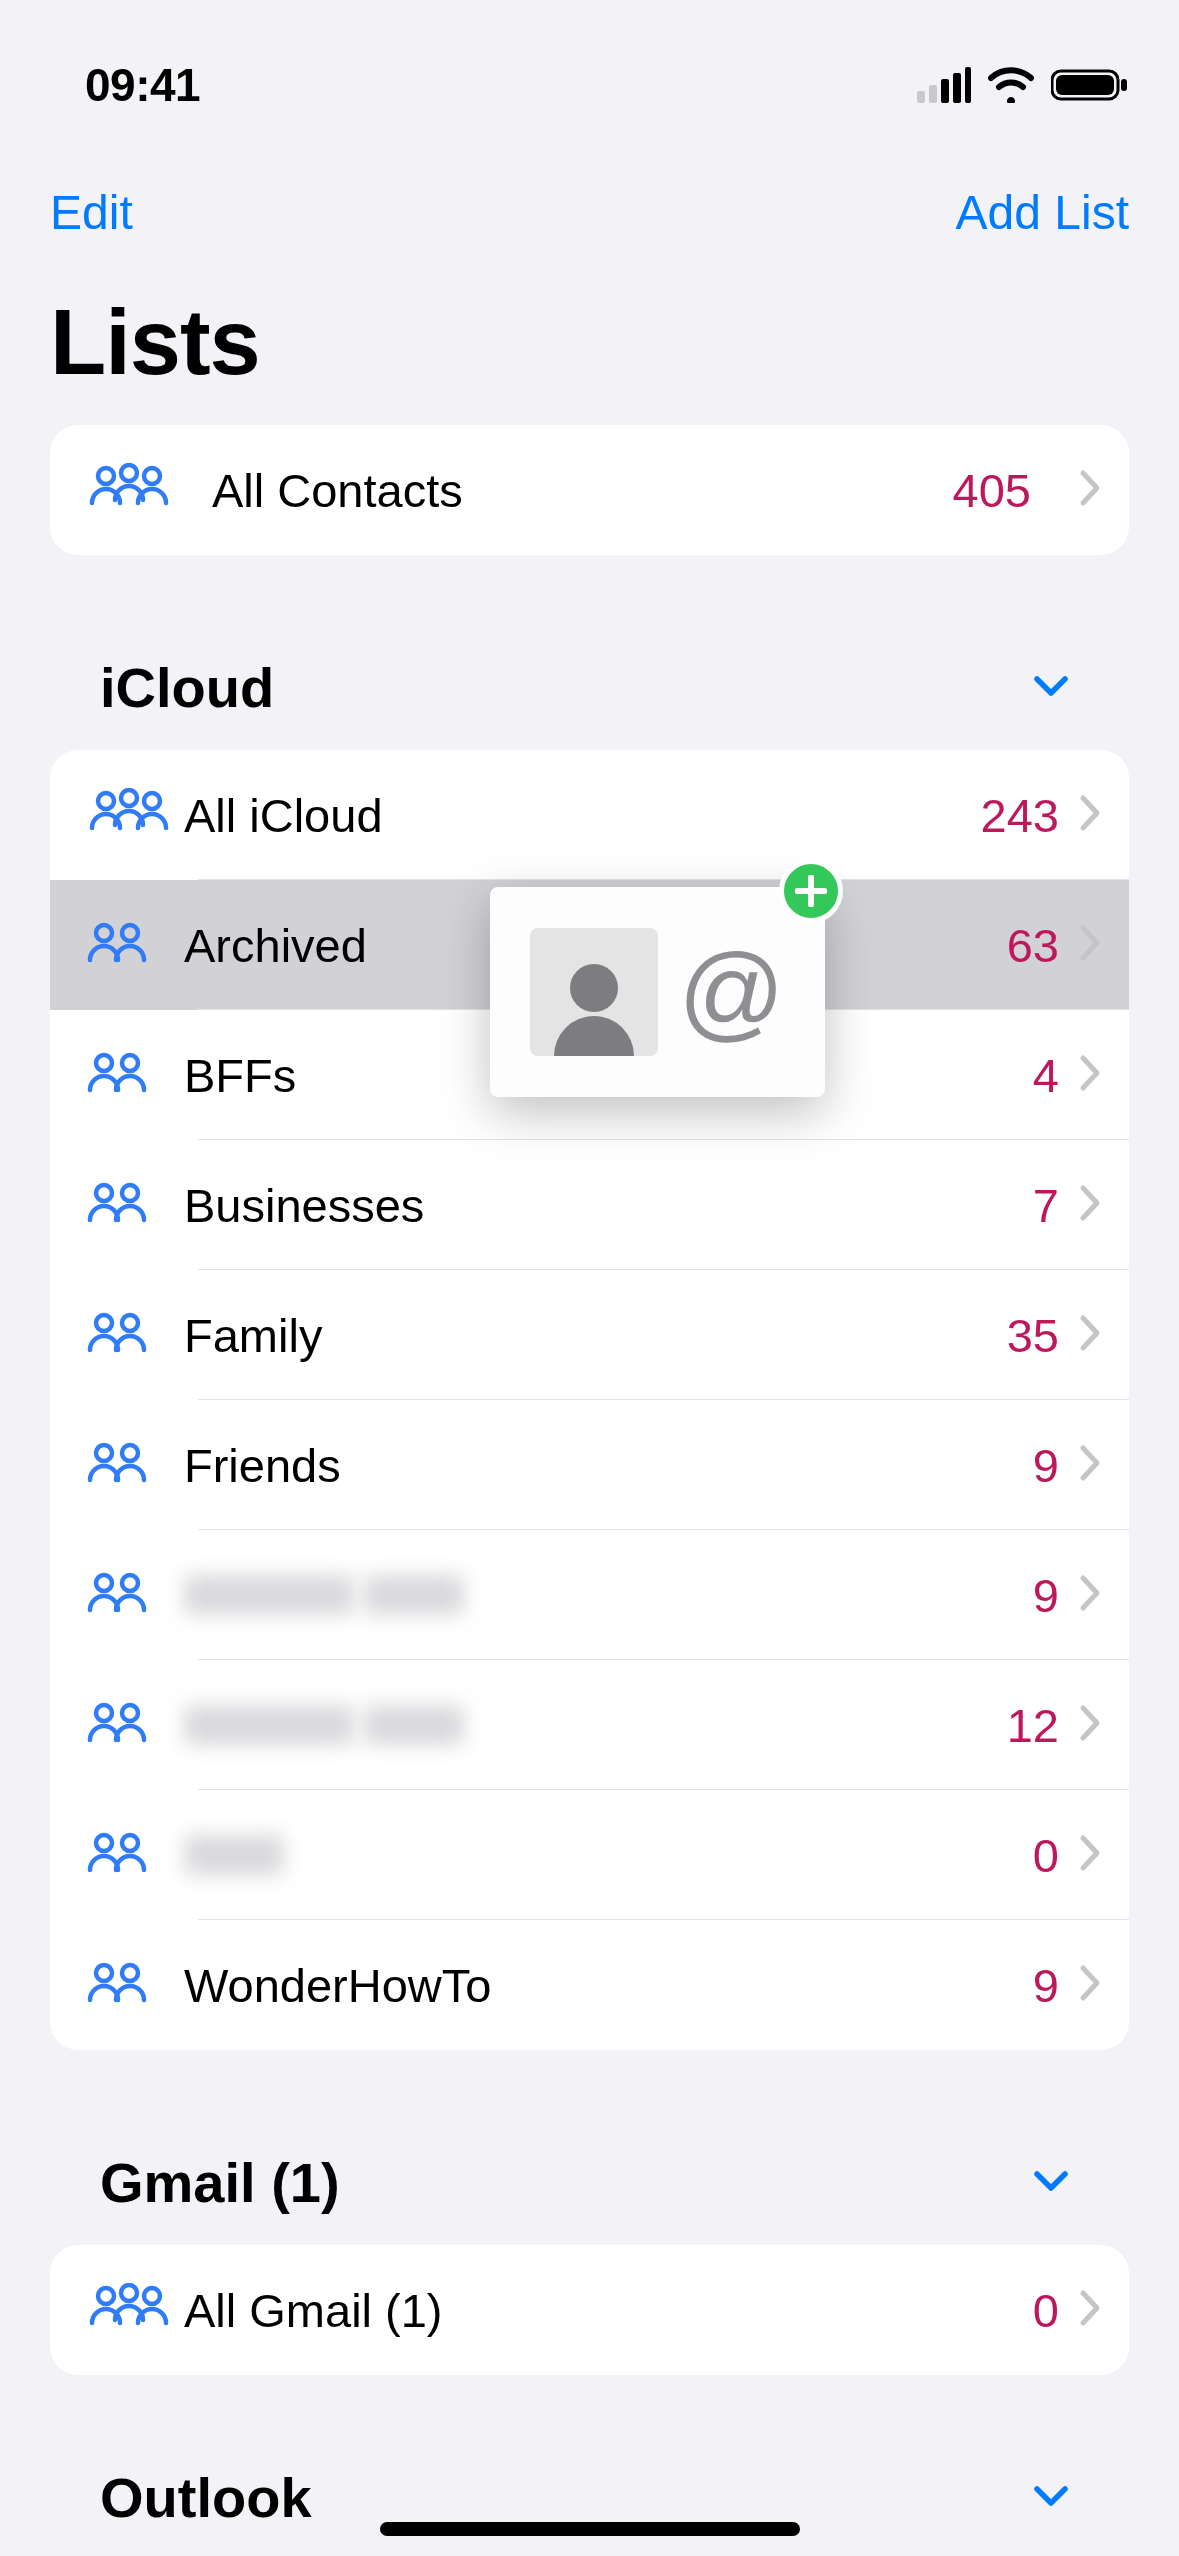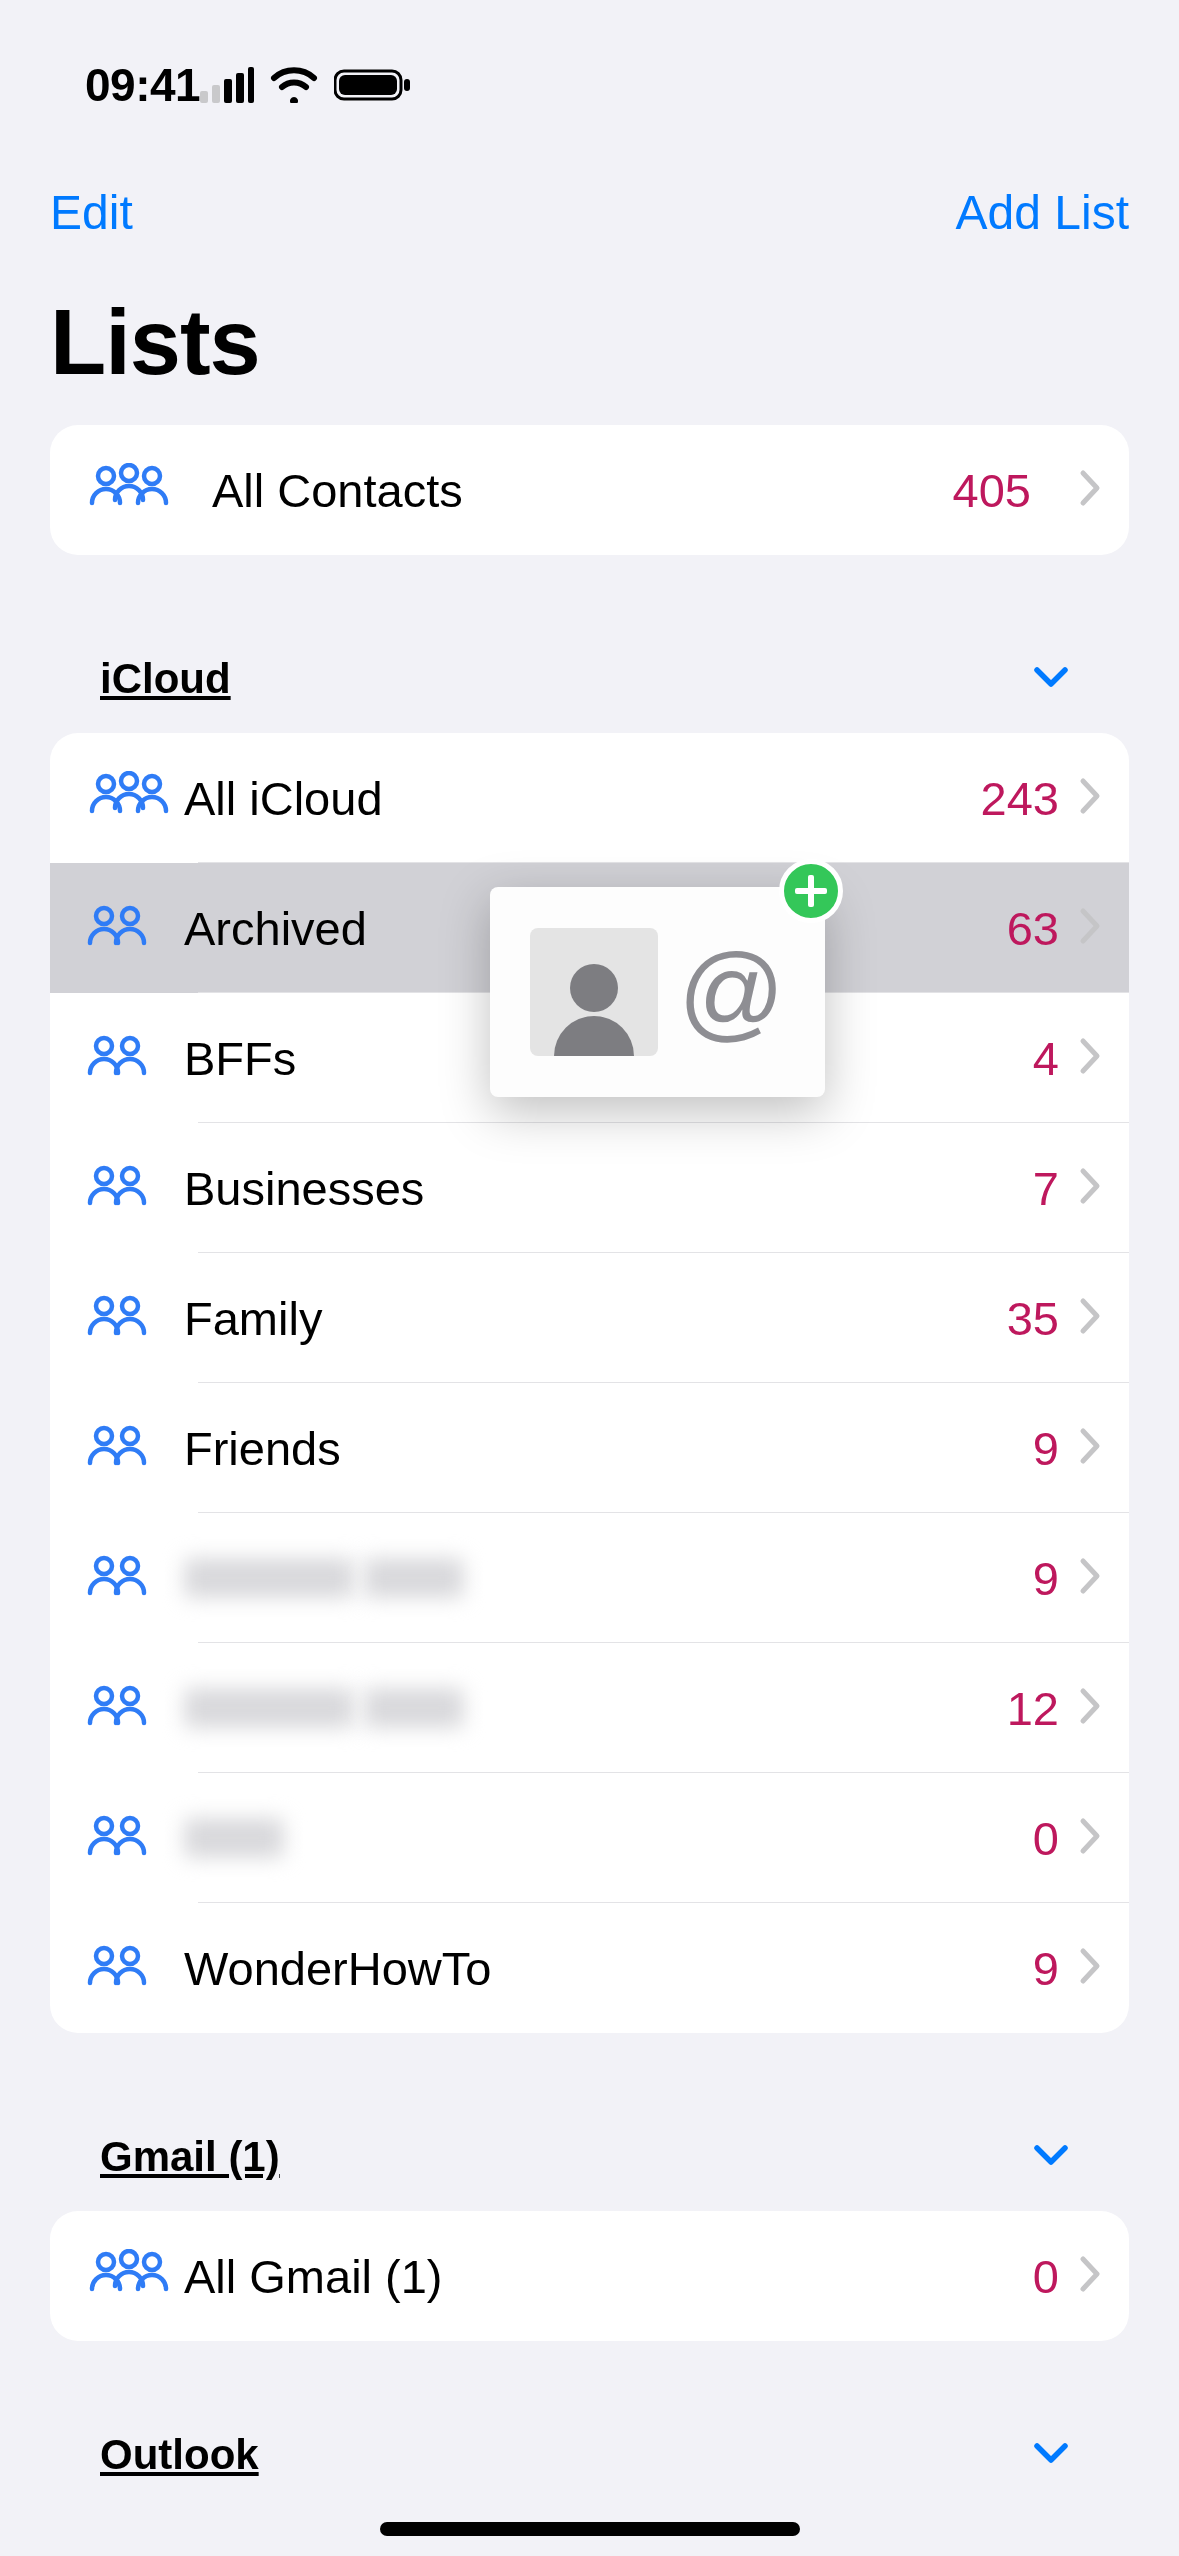"09:41" .status-bar { justify-content: none -> space-between }
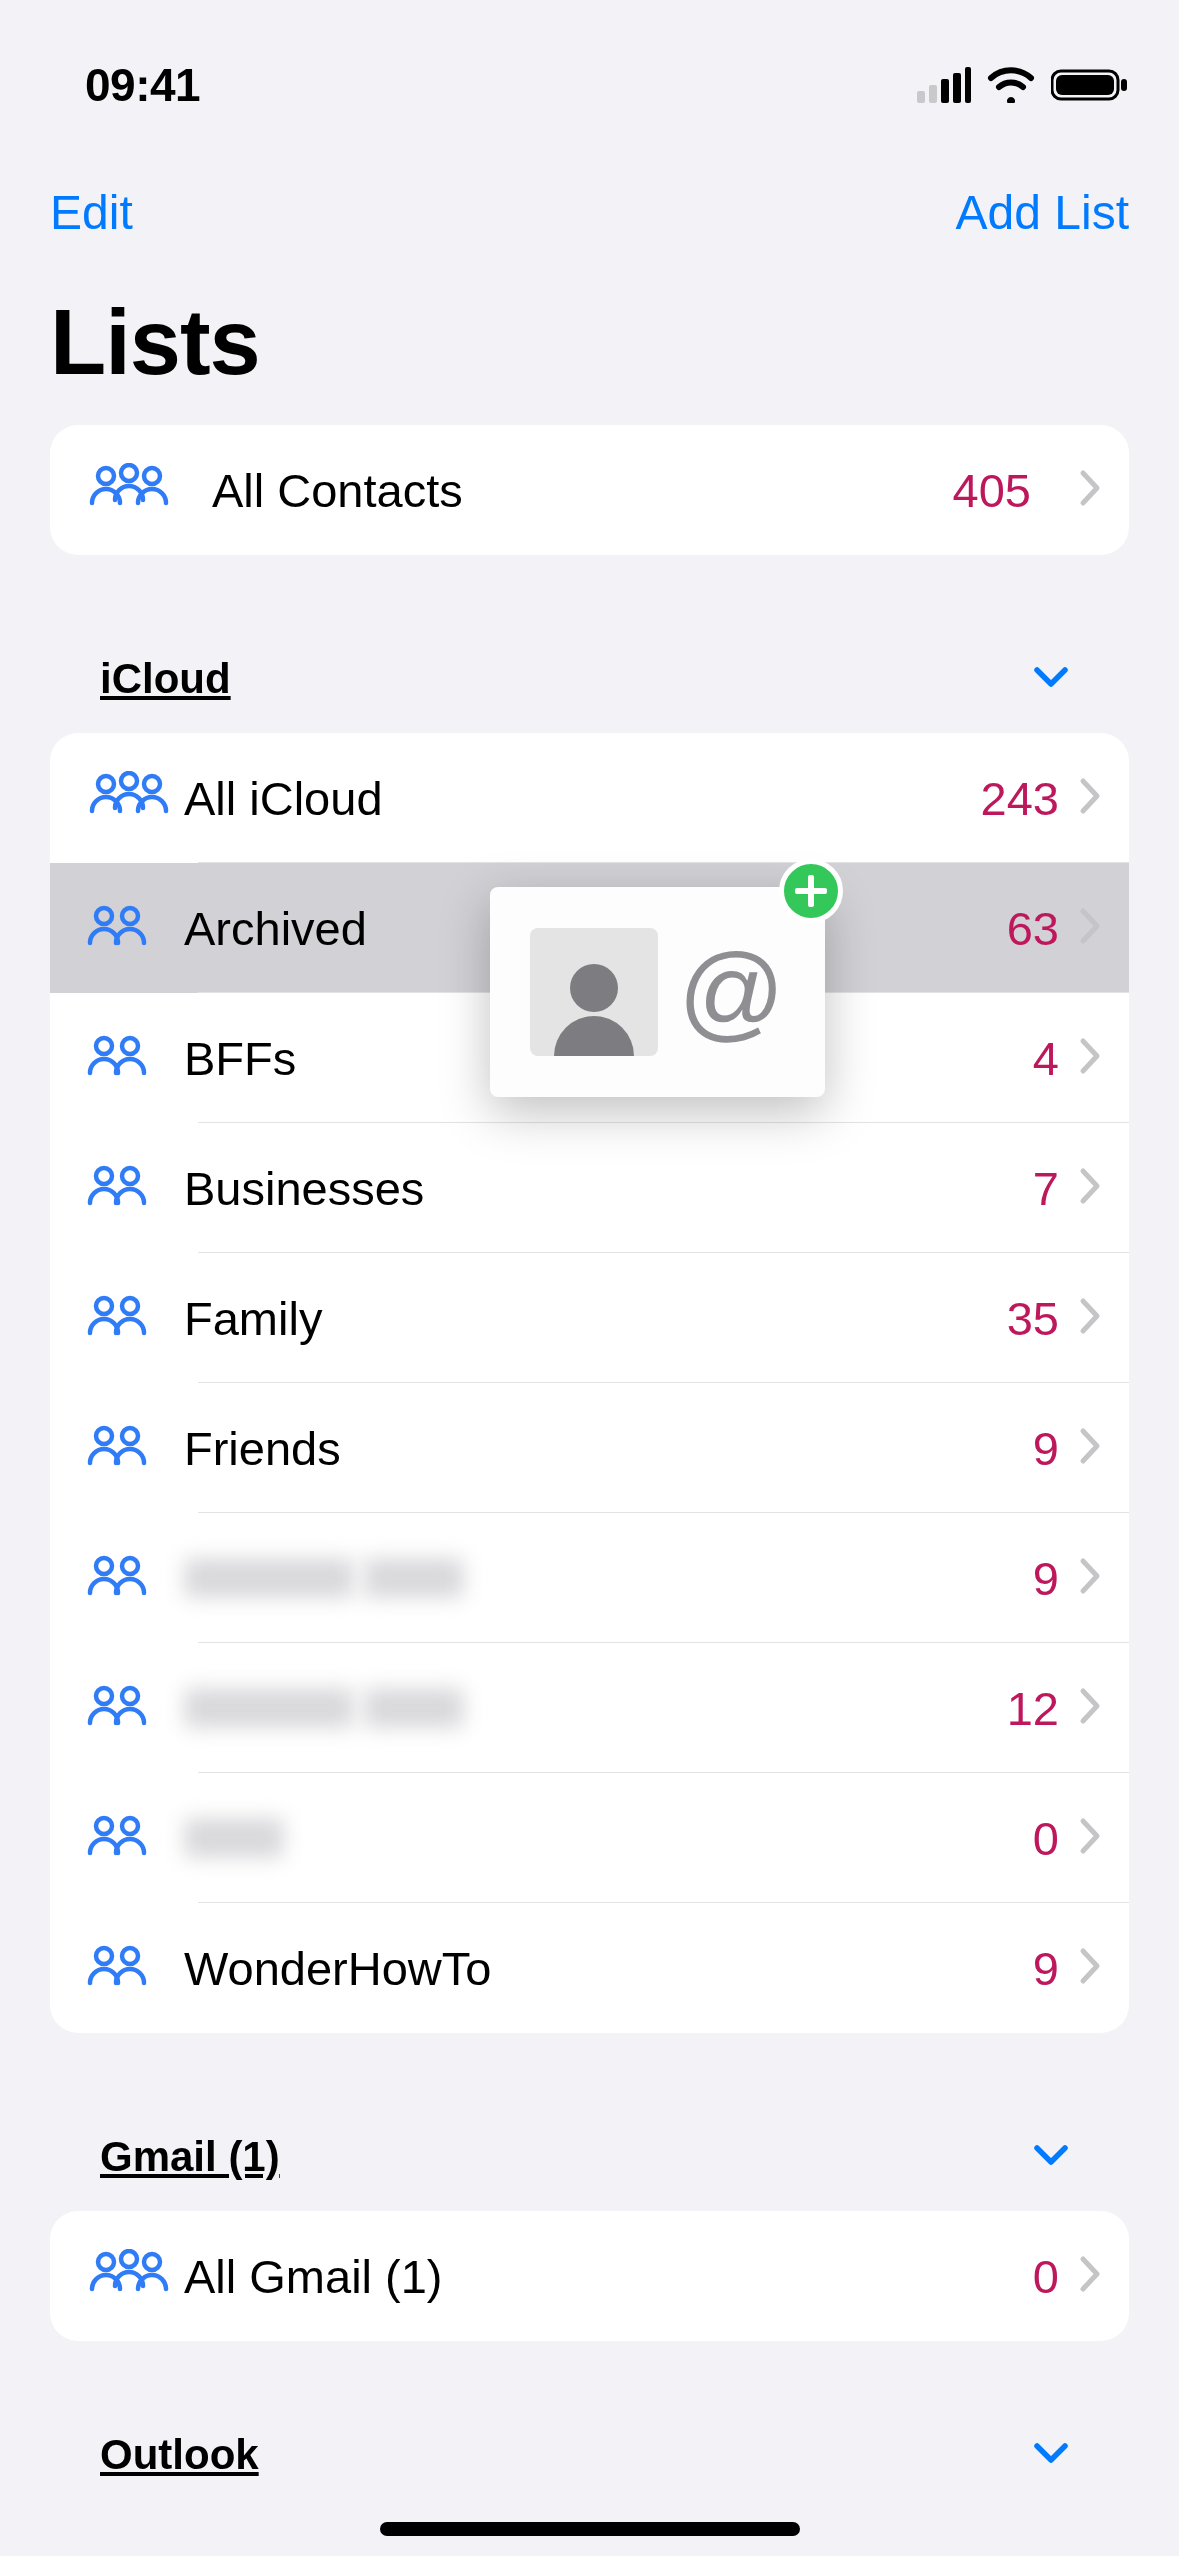"iCloud" .section-title { font-size: 42px -> 56px; text-decoration: underline -> none }
